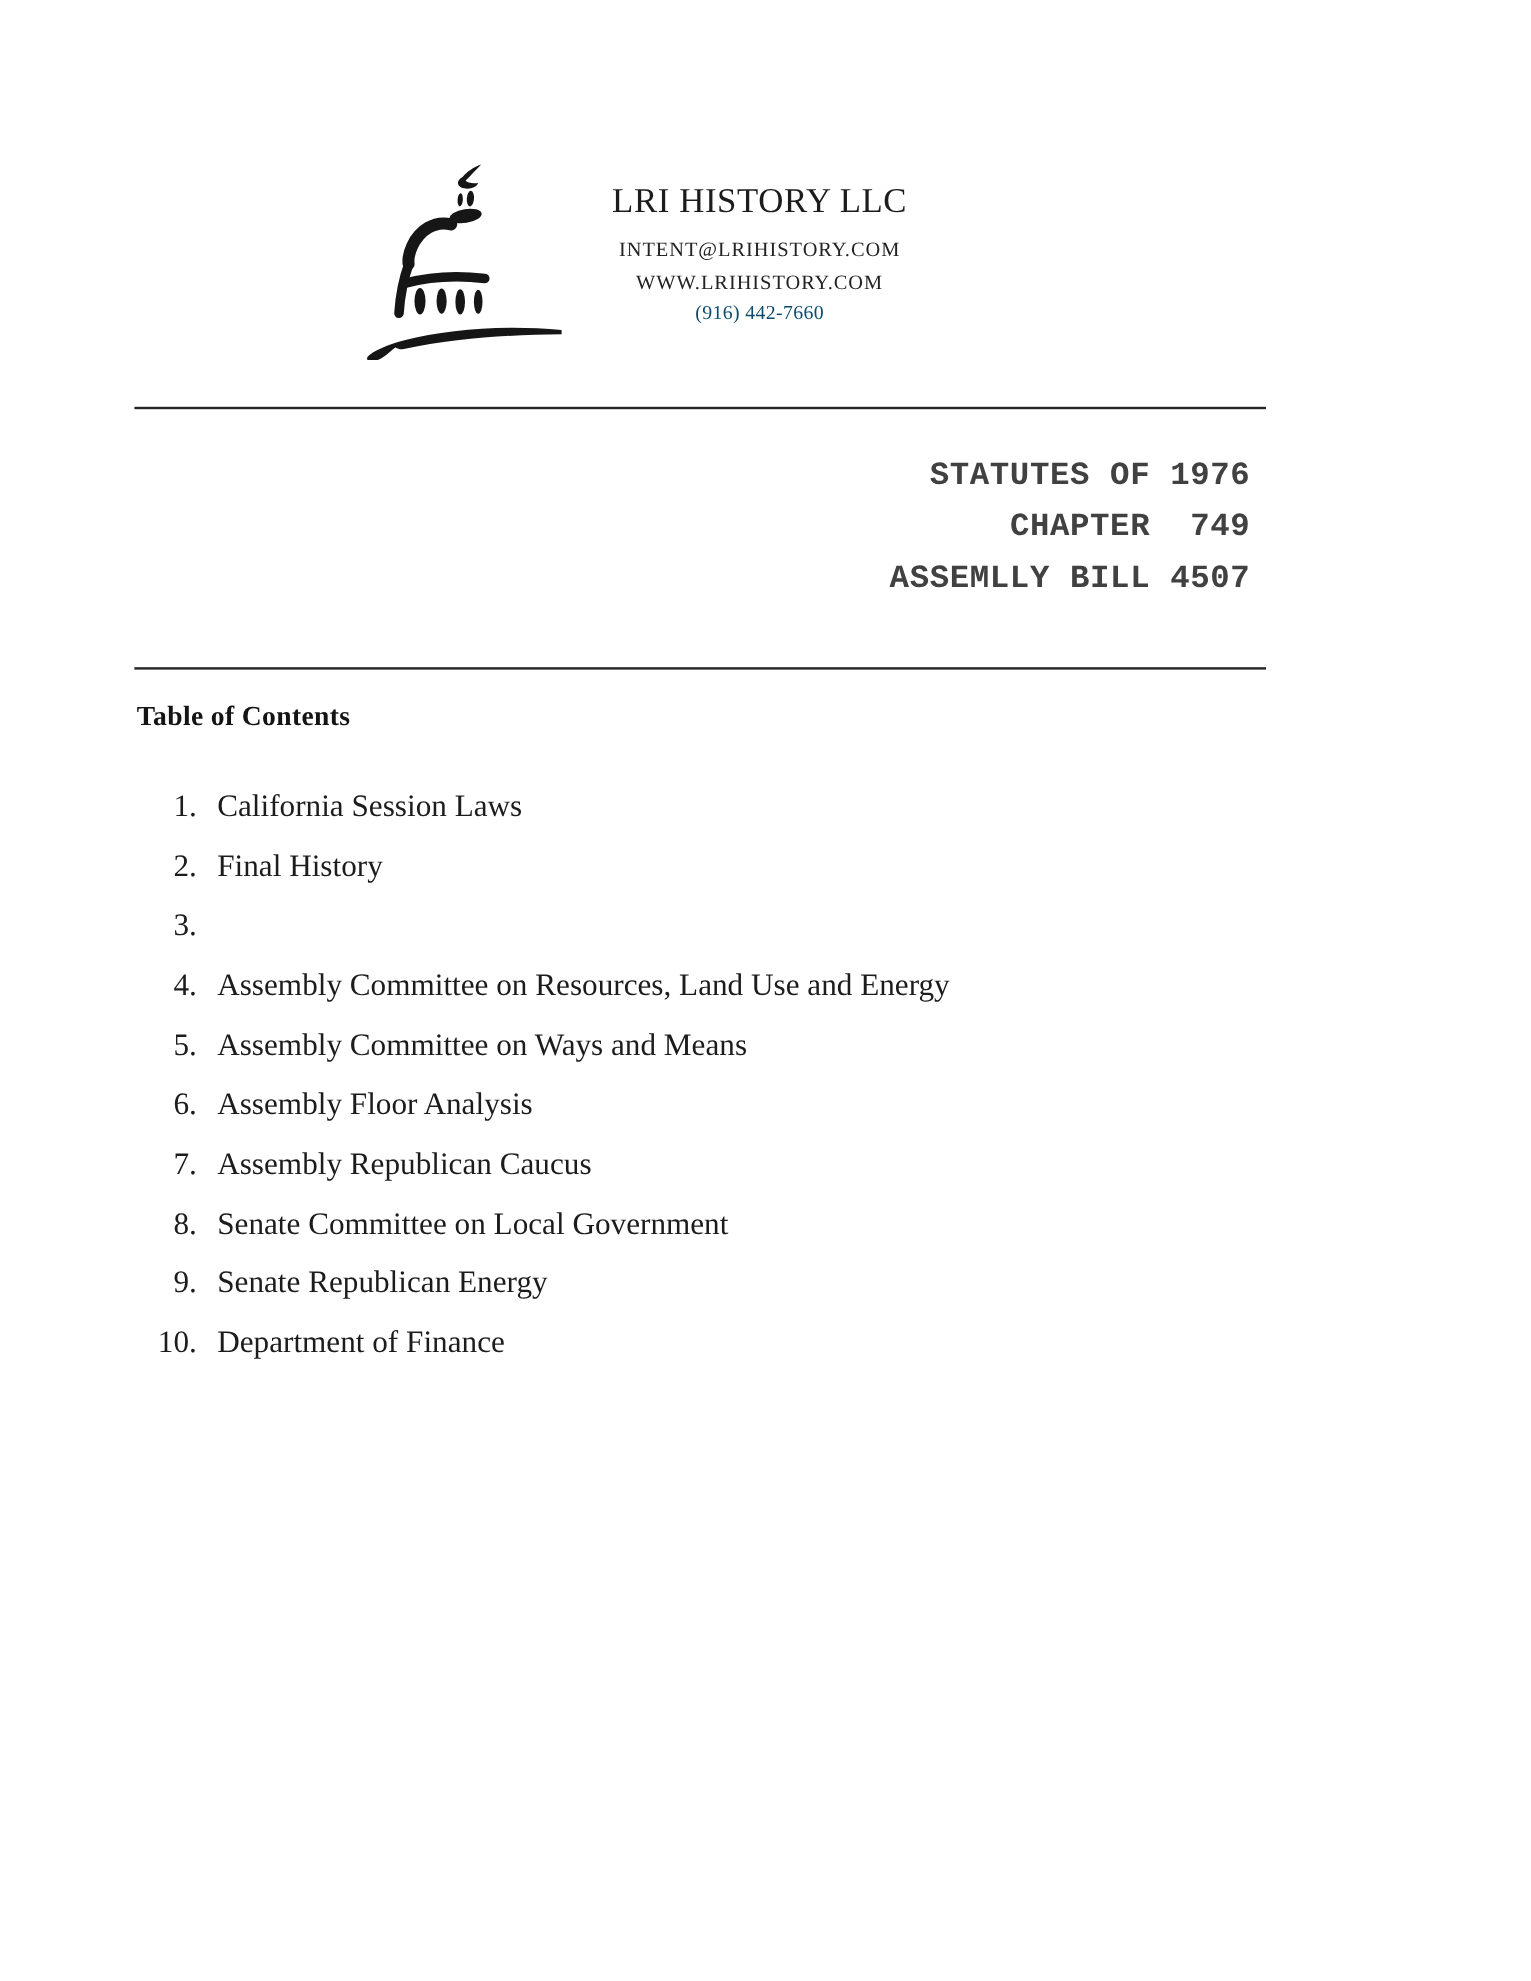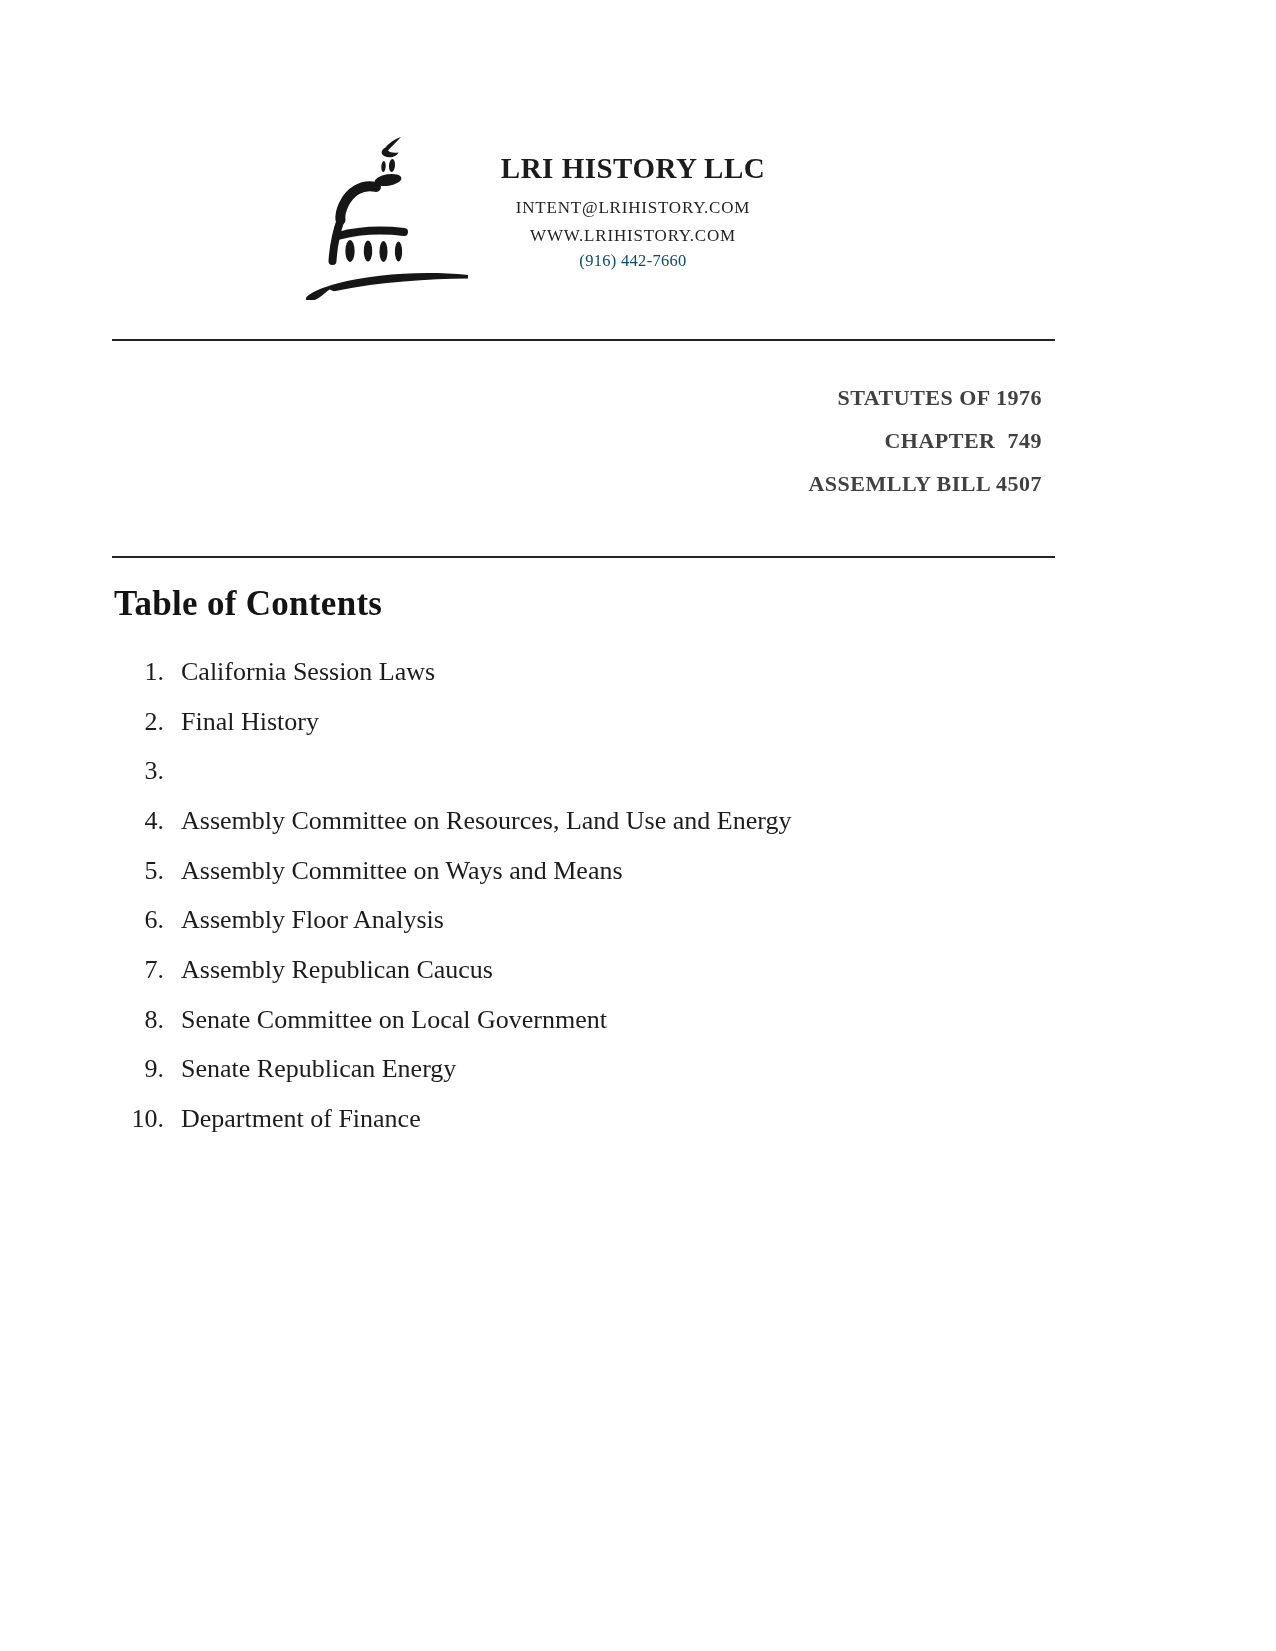"LRI HISTORY LLC" .company-name { font-weight: bold -> none }
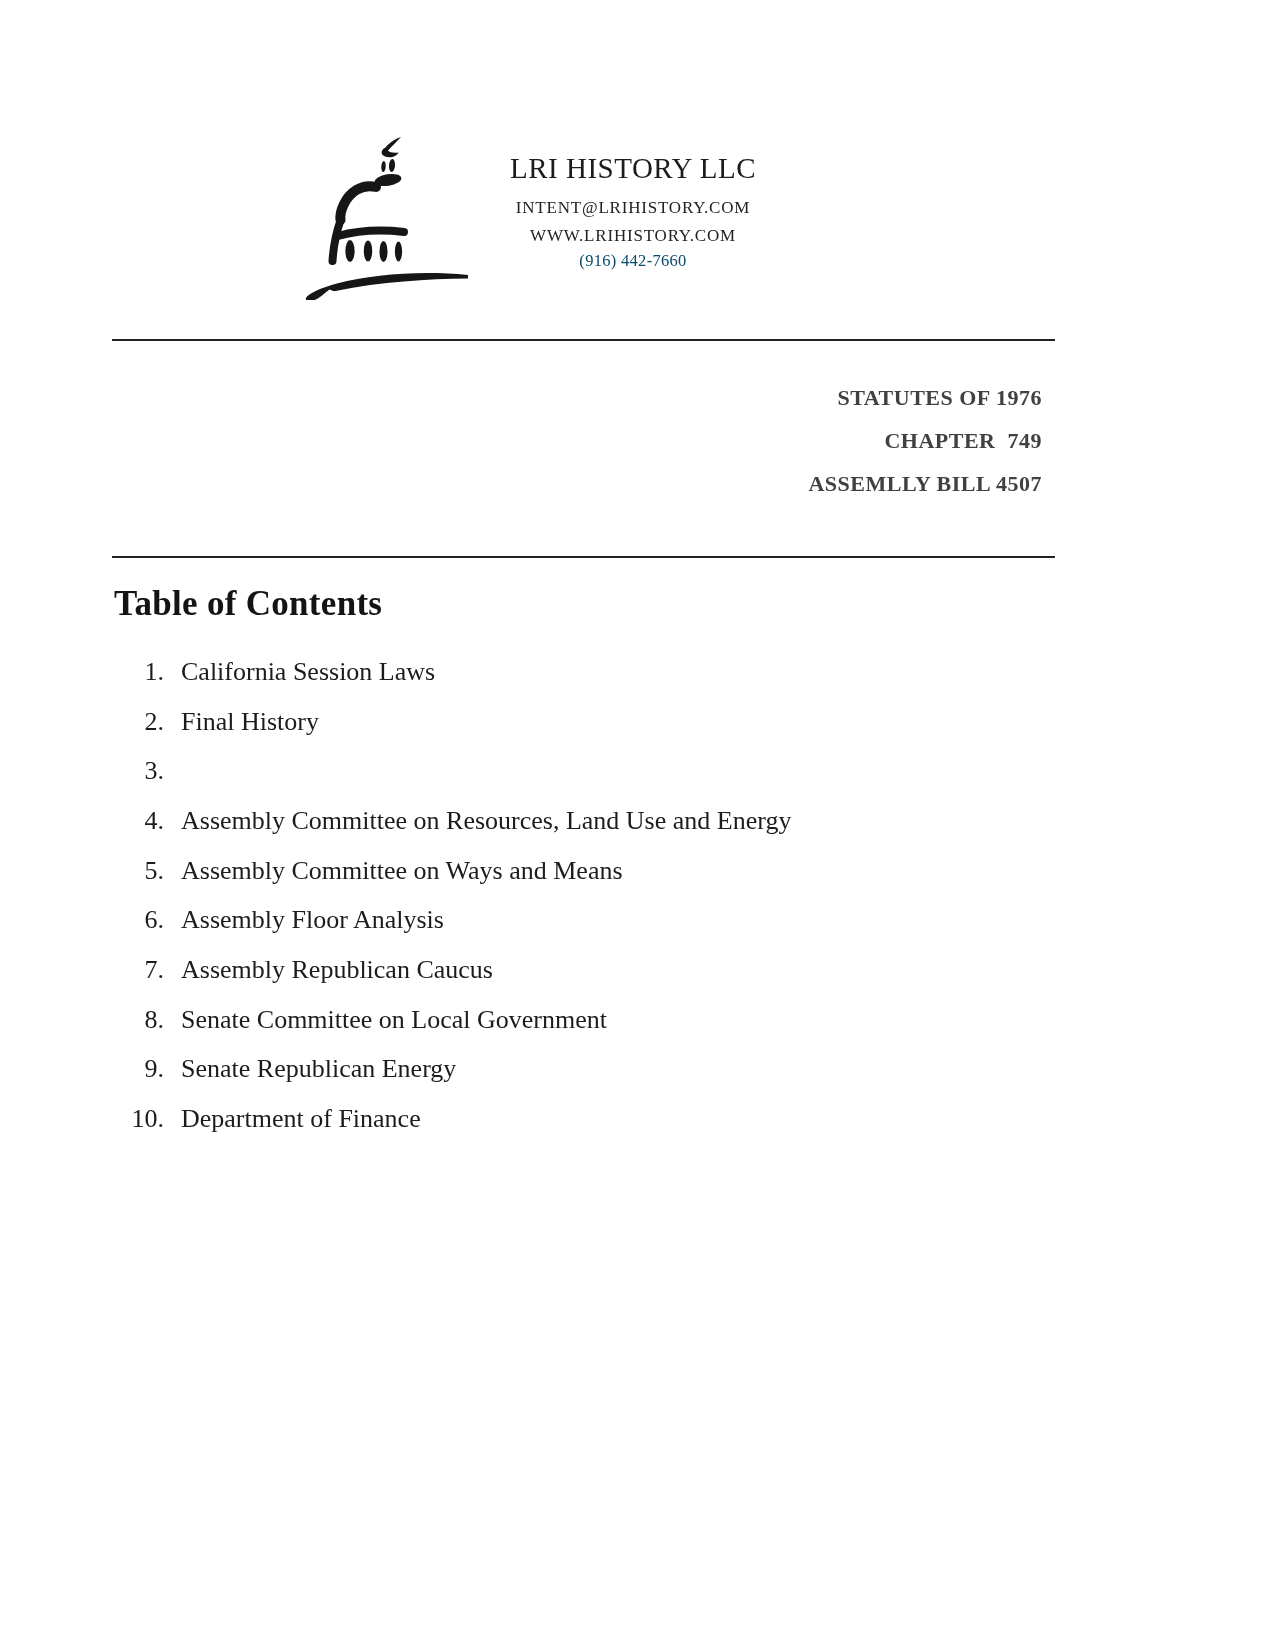"STATUTES OF 1976" .title-block { font-family: none -> Liberation Mono, monospace; font-size: 22px -> 27px }
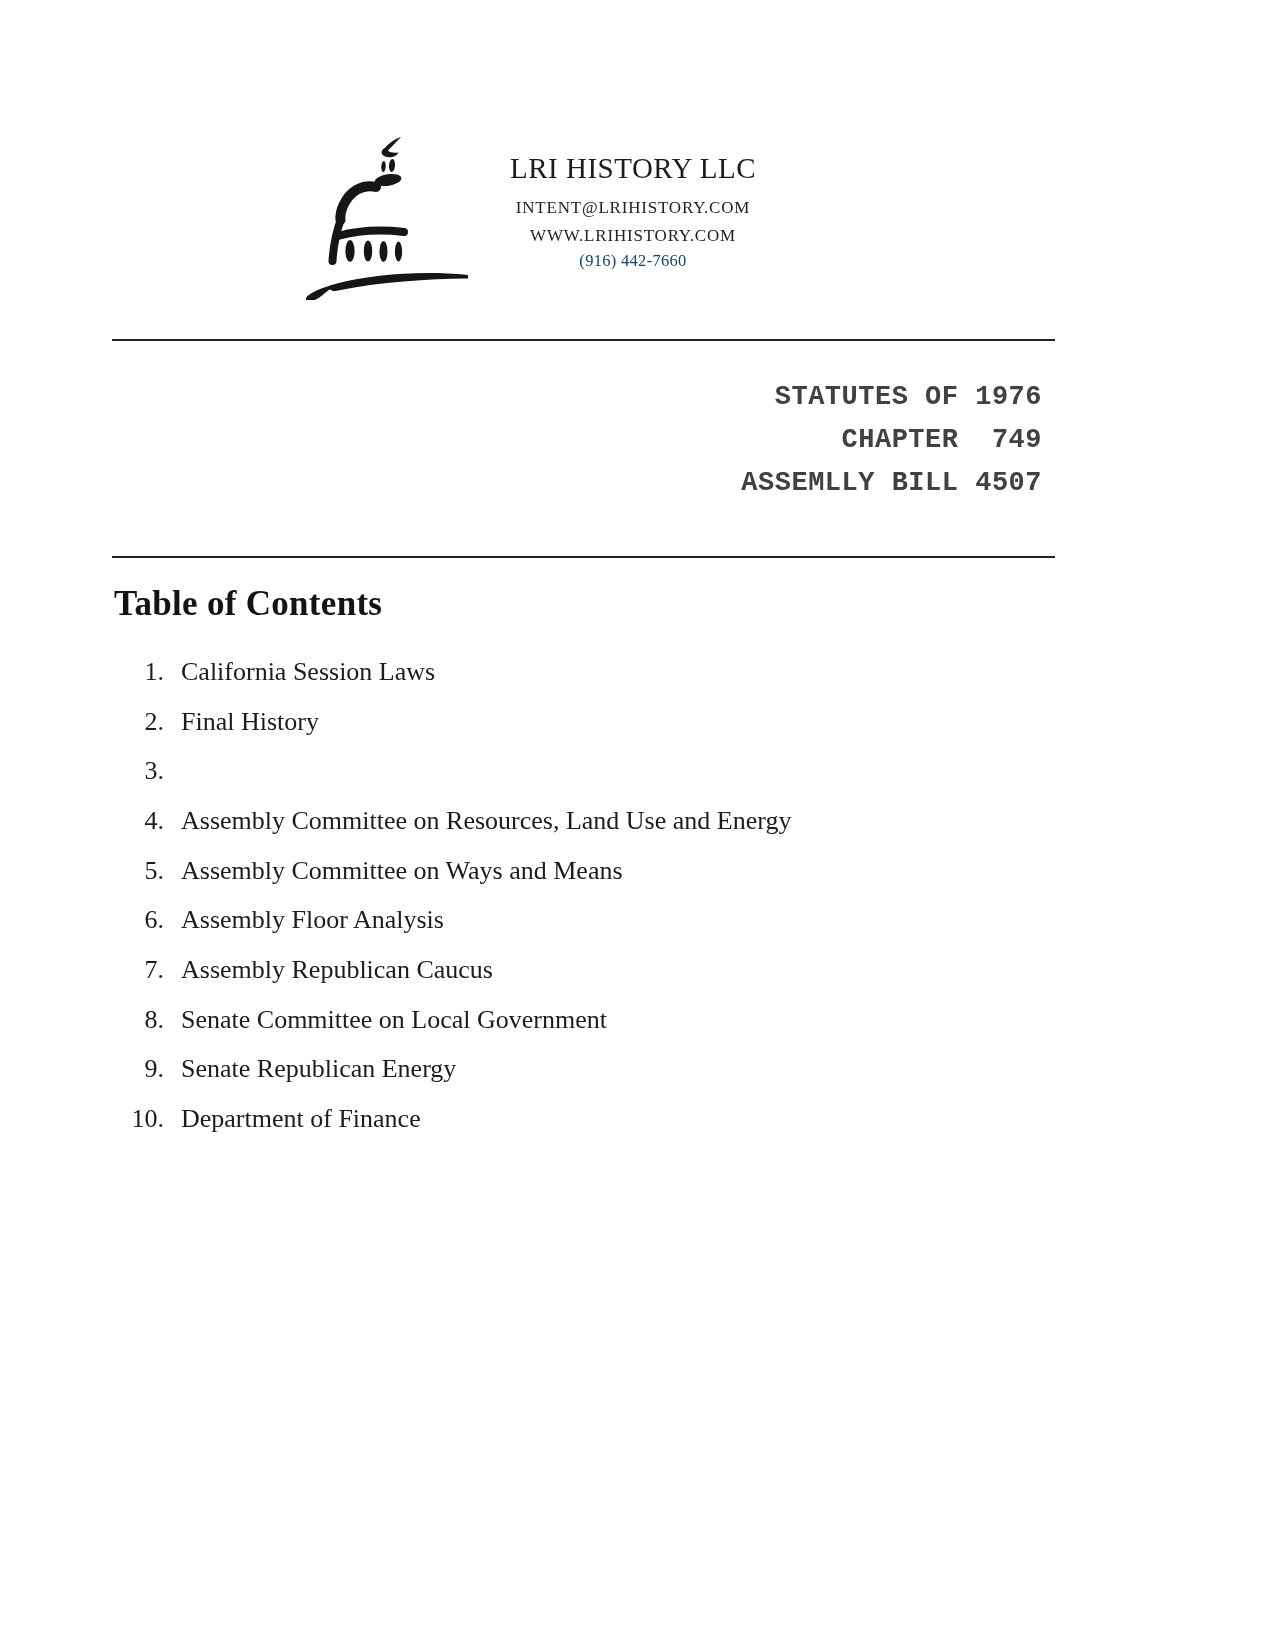"Table of Contents" .toc-heading { font-size: 35px -> 23px }
